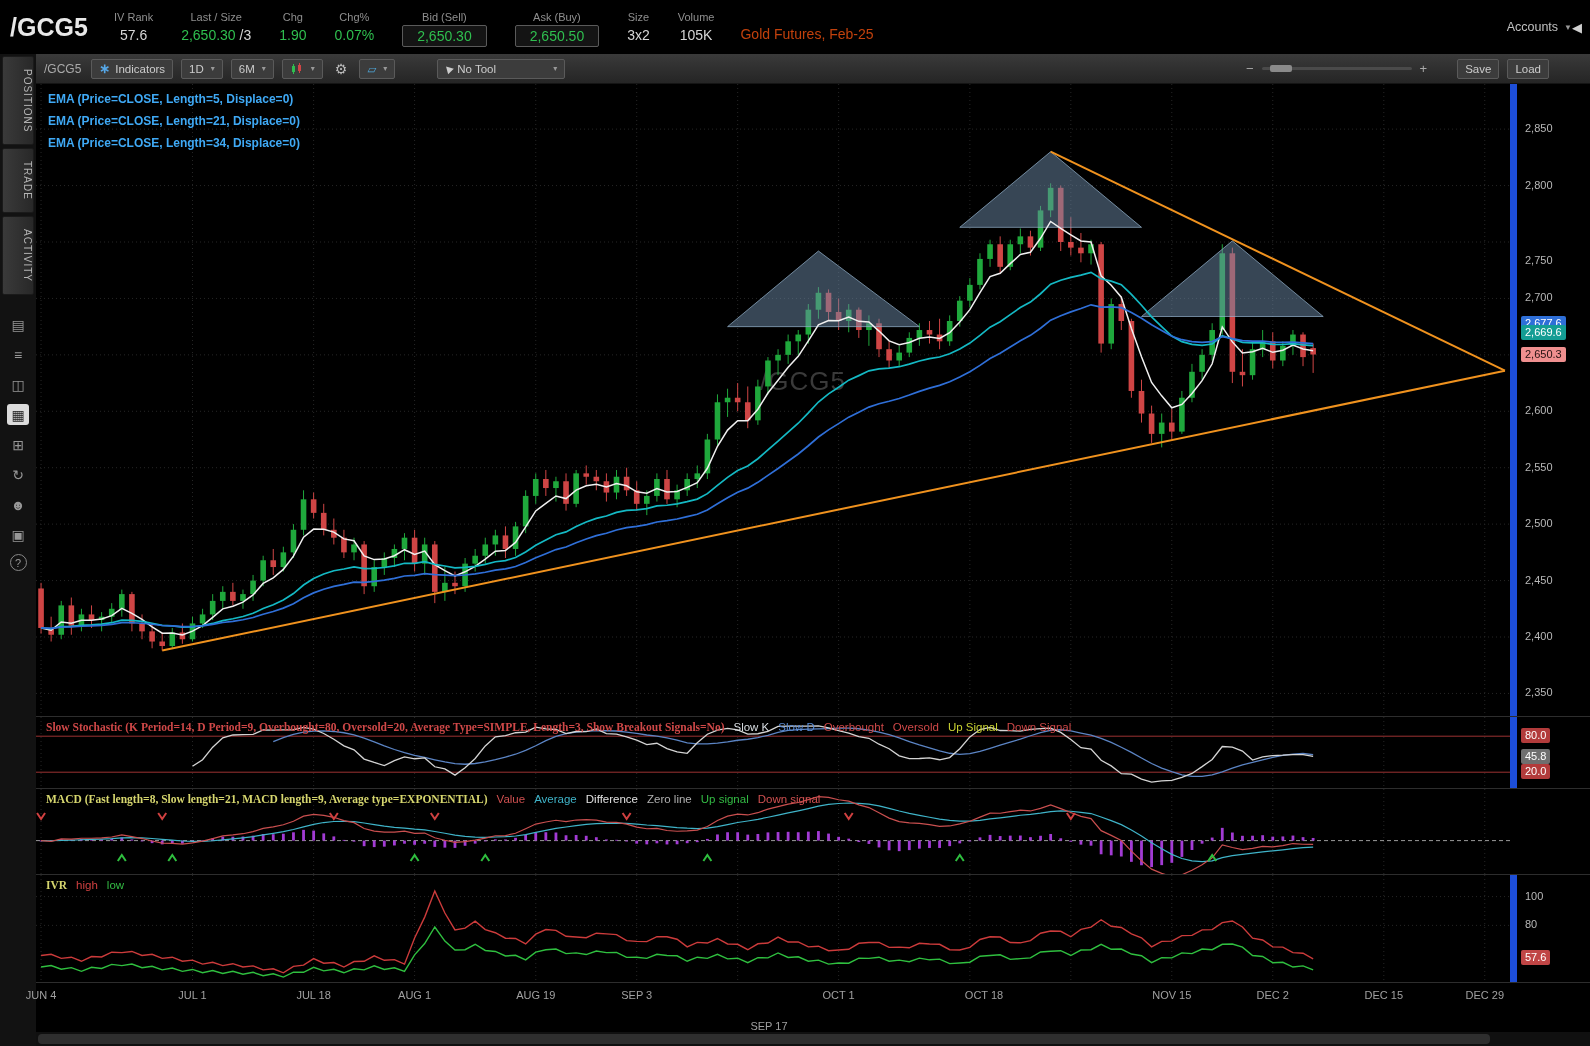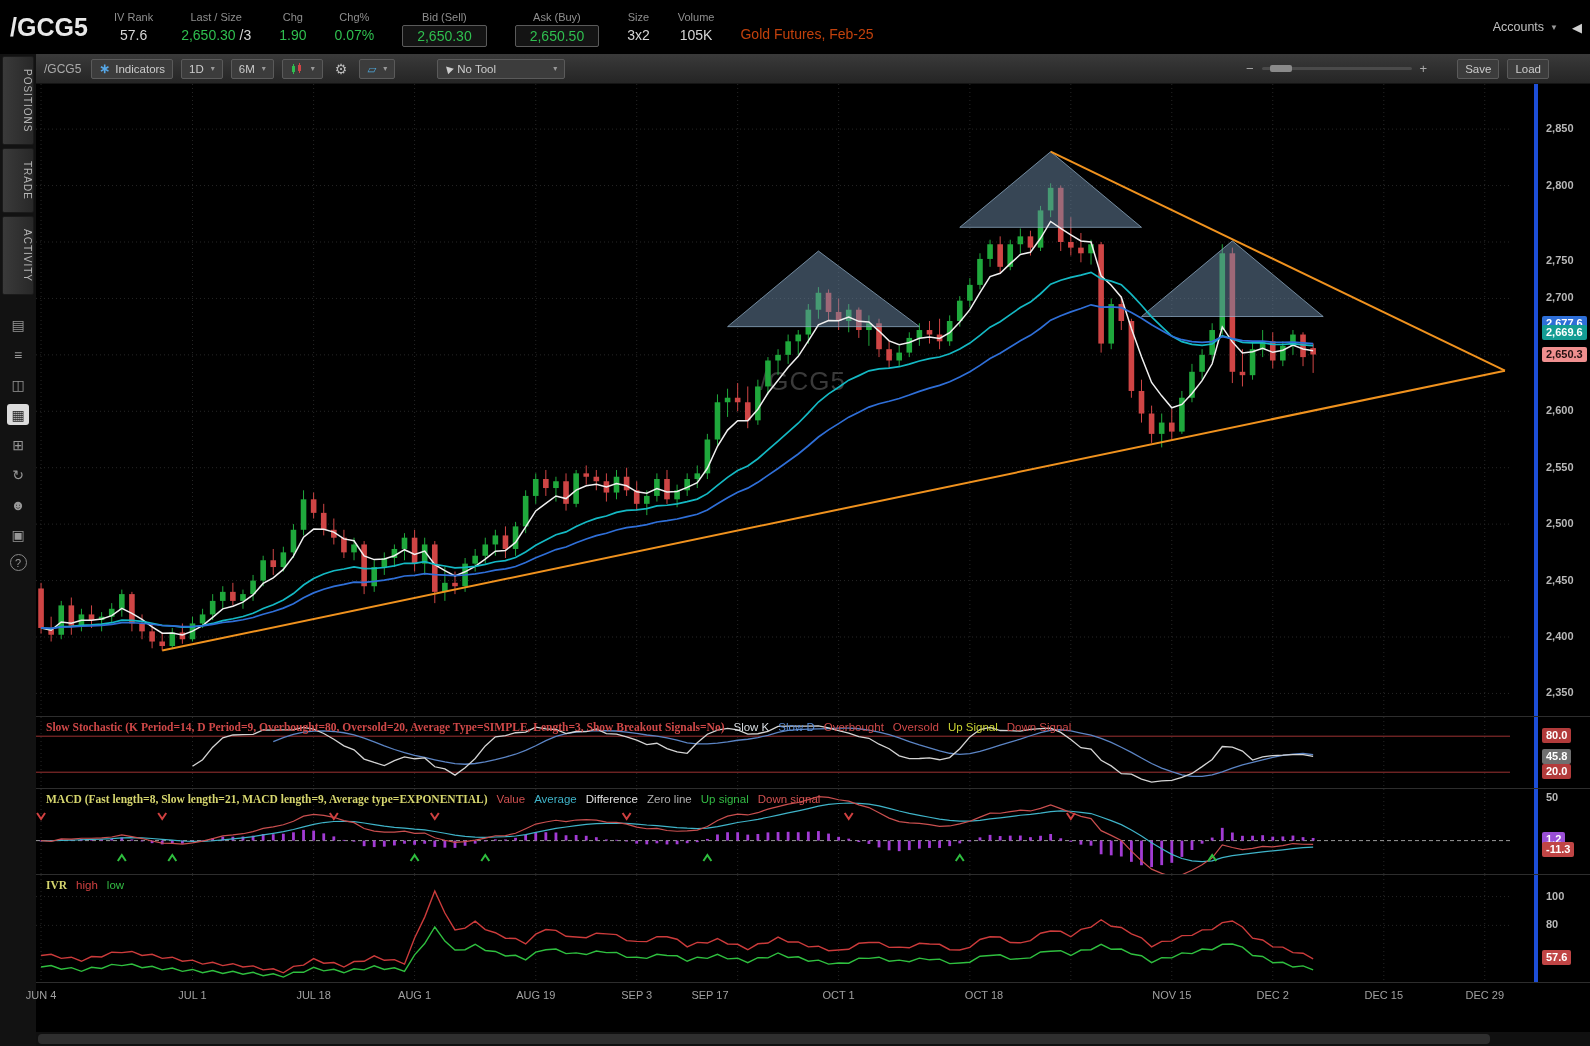"Accounts" .hright { gap: 14px -> none }
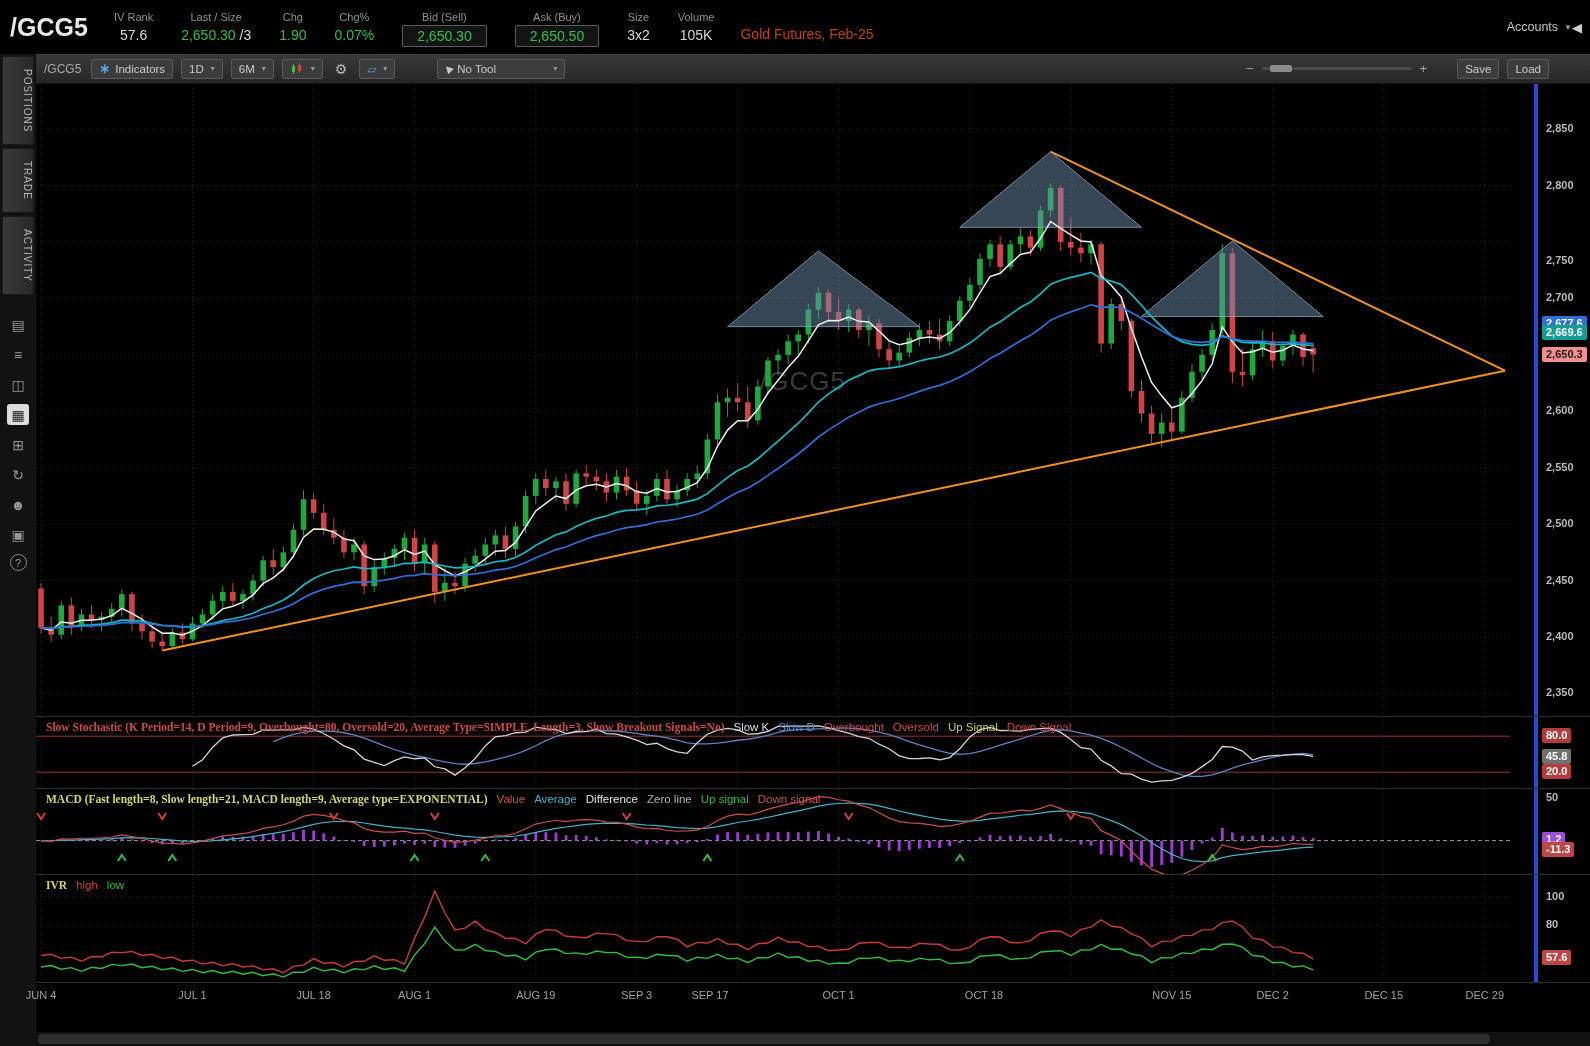"EMA (Price=CLOSE, Length=5, Displace=0)" div.legend-main { html: none -> <div> <div>EMA (Price=CLOSE, Length=5, Displace=0)</div> <div>EMA (Price=CLOSE, Length=21, Displace=0)</div> <div>EMA (Price=CLOSE, Length=34, Displace=0)</div> </div> }
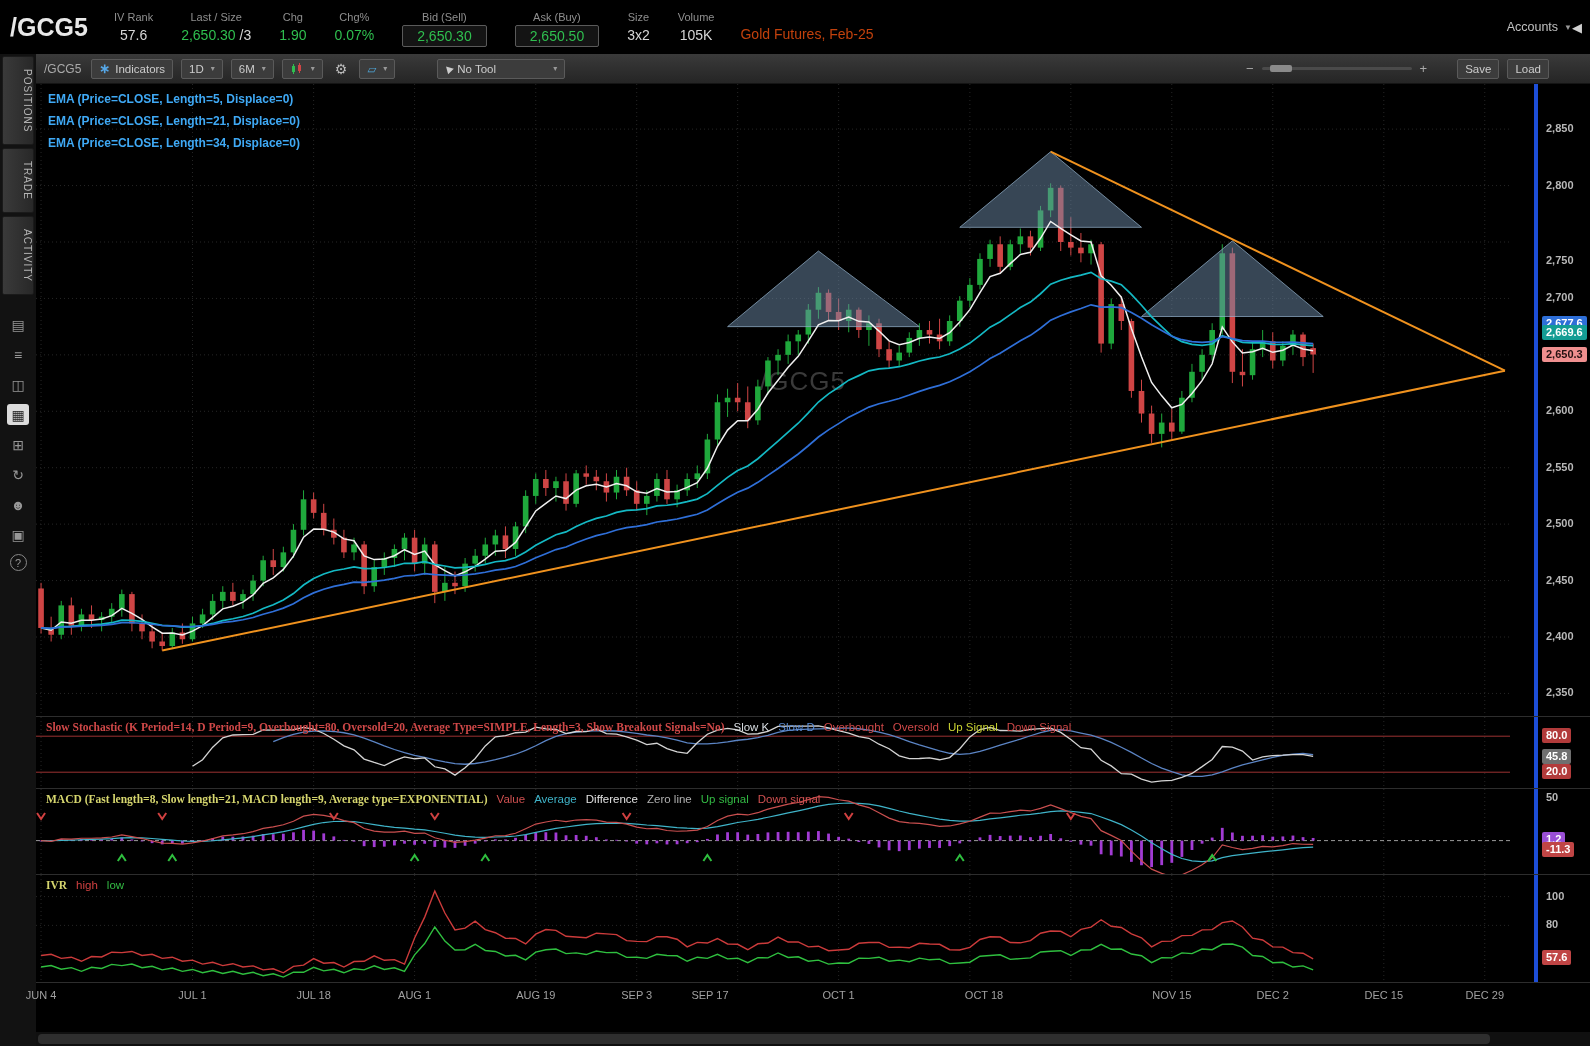"2,850" .axis { border-left: 4px solid #1d4ed8 -> 7px solid #1d4ed8; font-weight: bold -> none; width: 56px -> 80px }
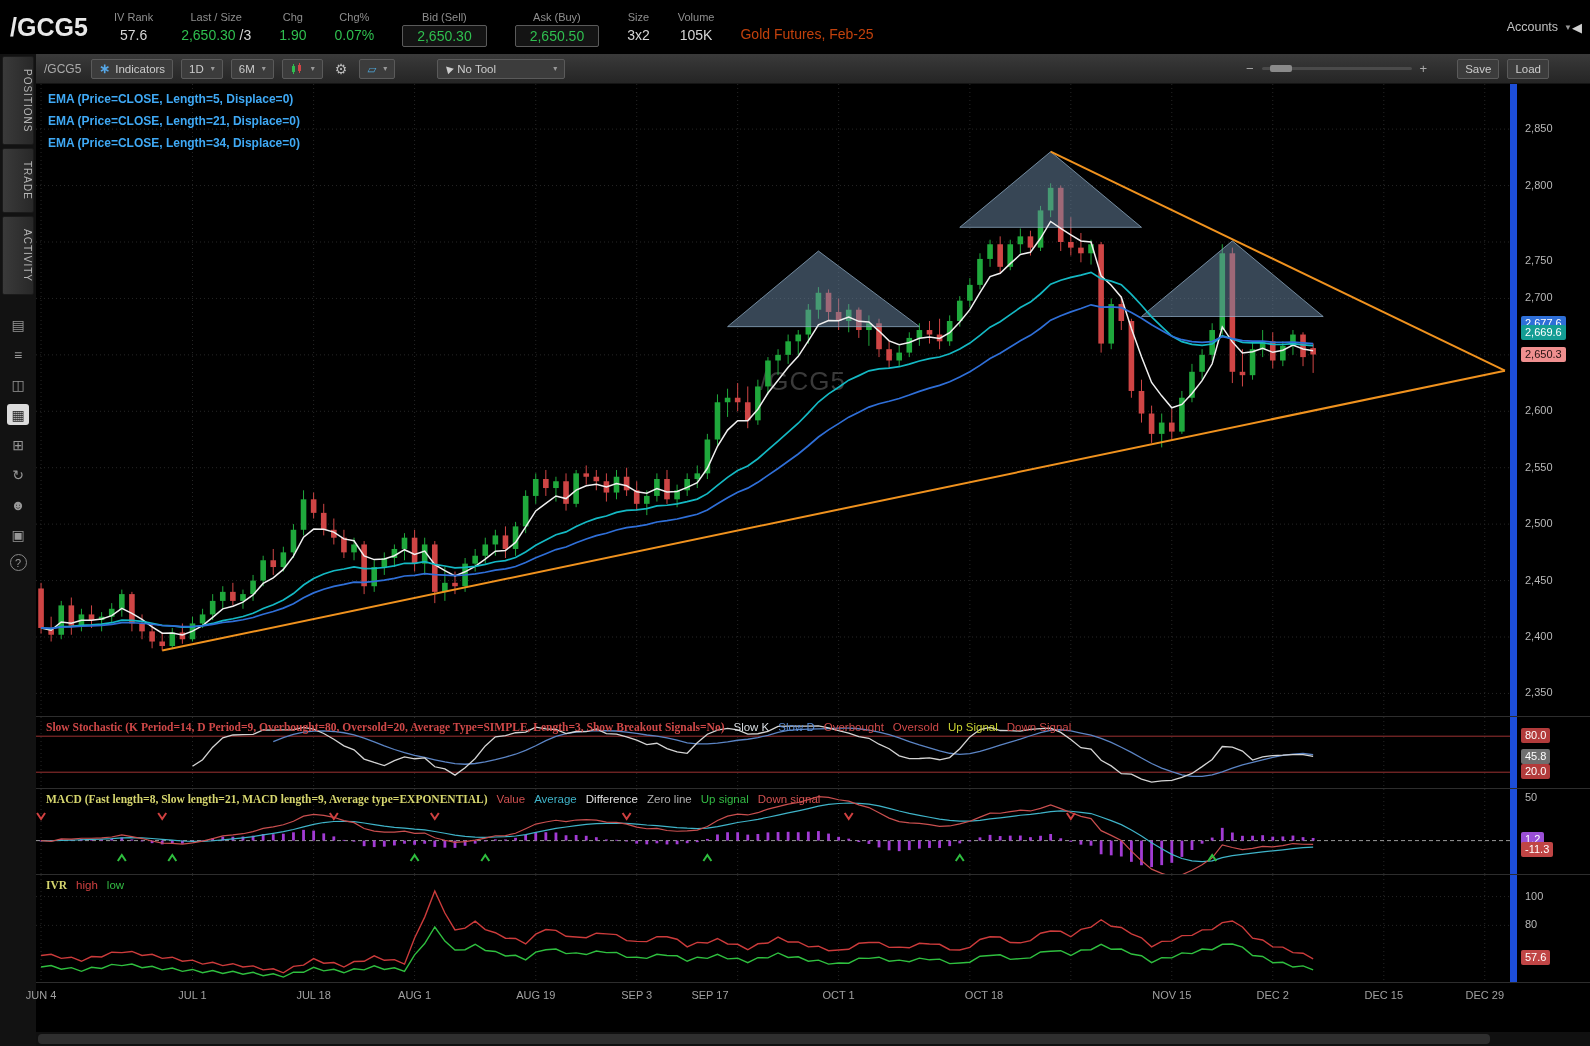"50" div.axis { html: <div> <div>50</div> <div>1.2</div> <div>-11.3</div> </div> -> none }
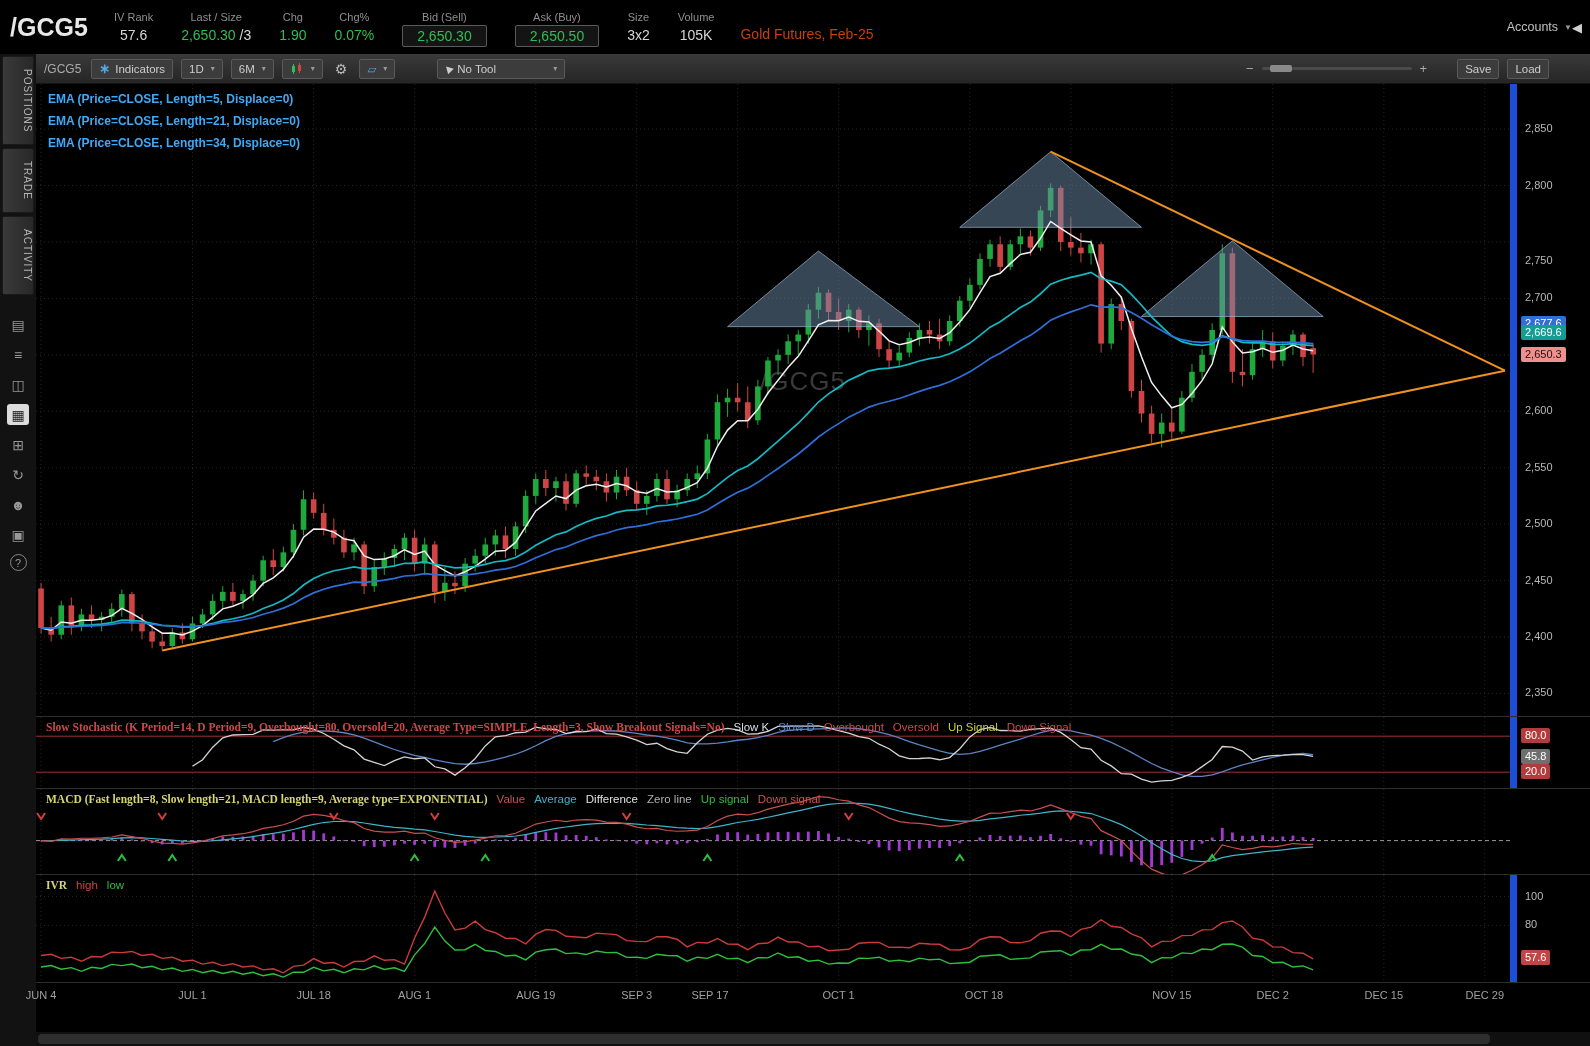"SEP 17" div.xlab { left: 674px -> 733px; margin-top: none -> 31px }
